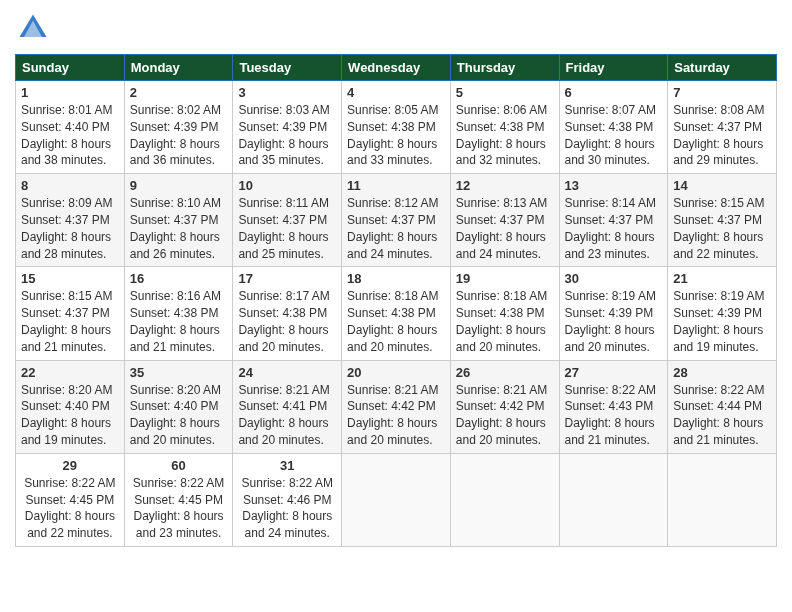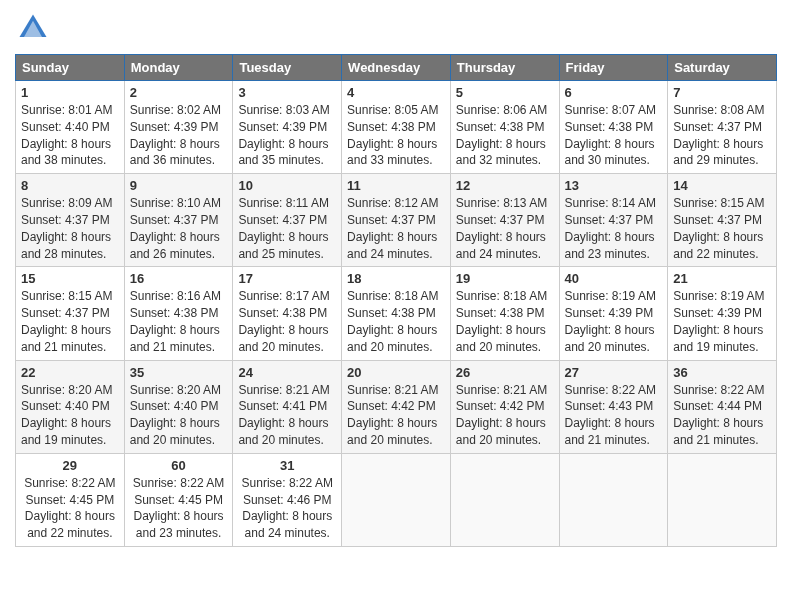"Sunday" .calendar th { background: #737373 -> #14532d }
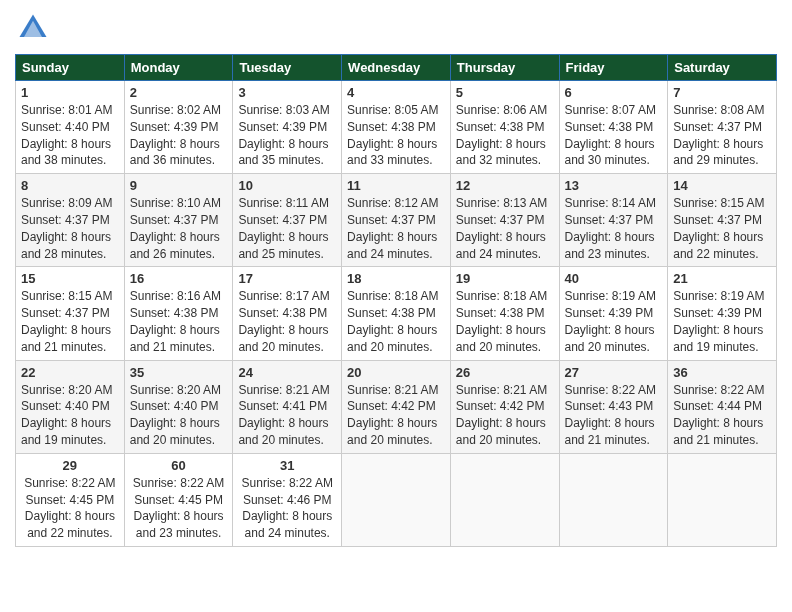"40" span.day-num { text: 40 -> 30 }
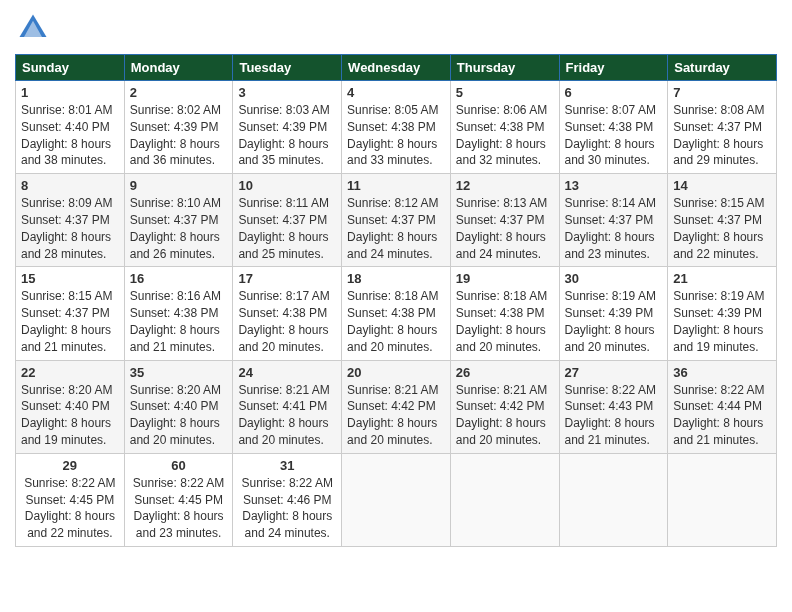"36" span.day-num { text: 36 -> 28 }
